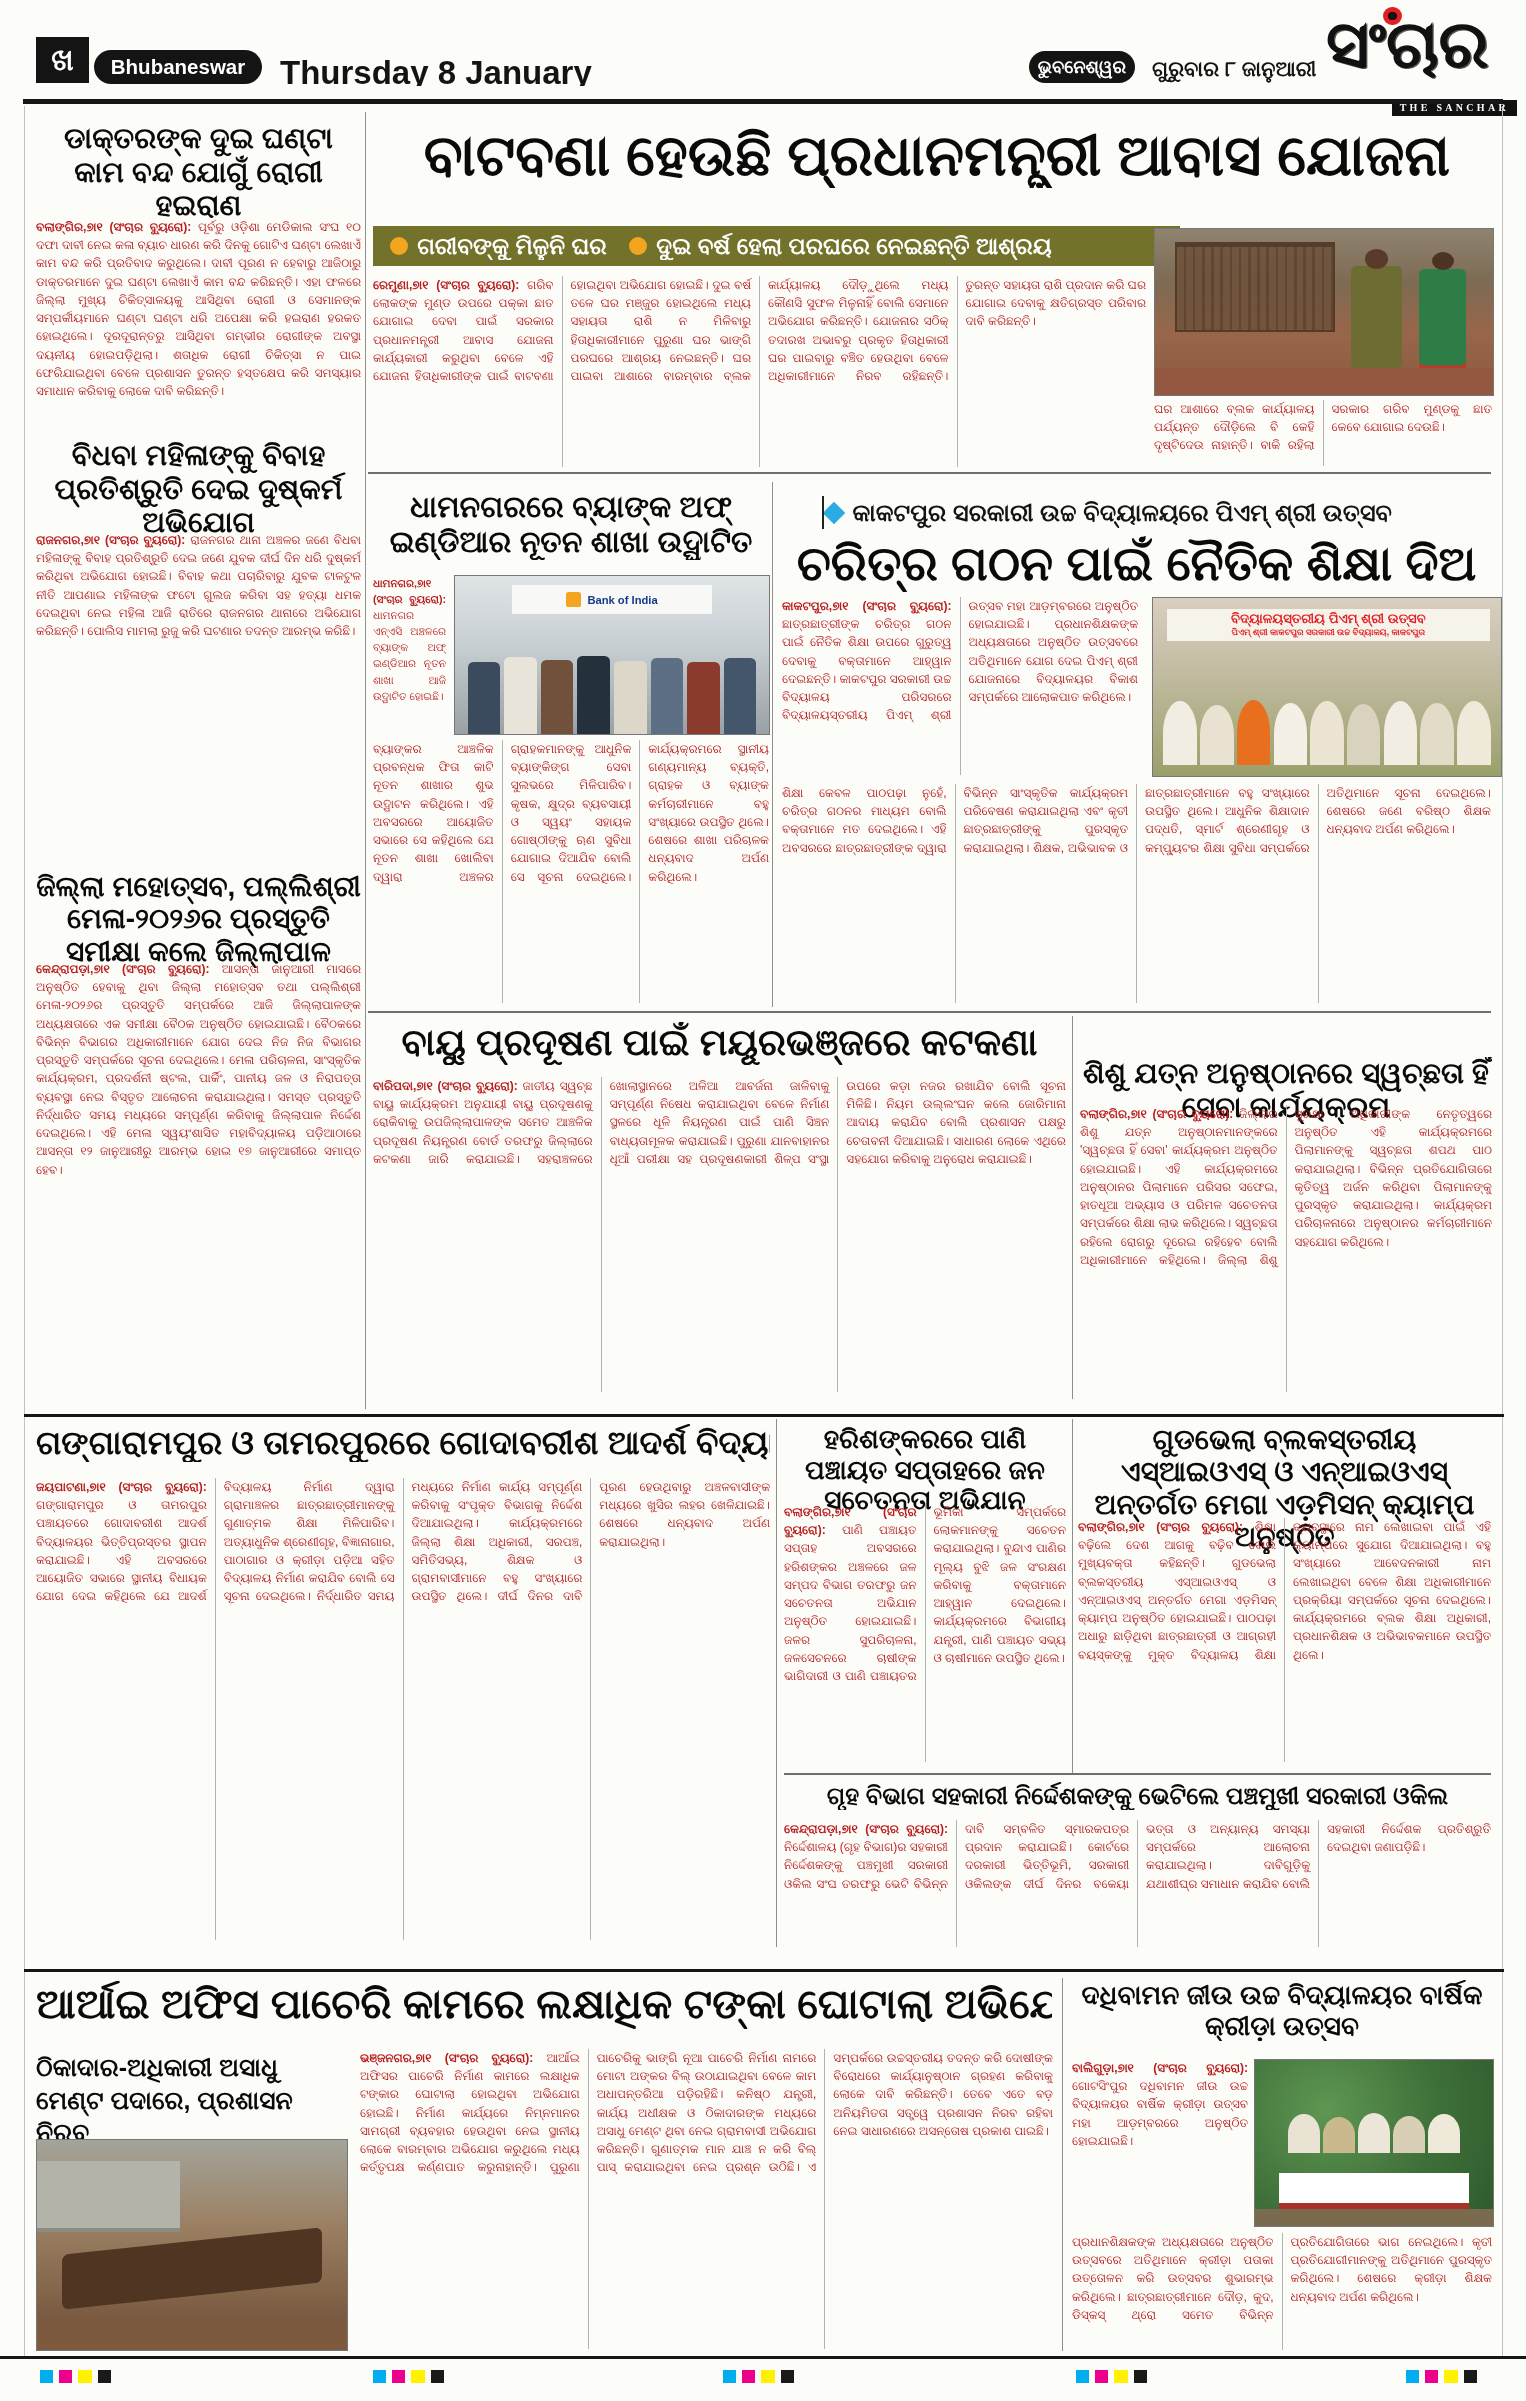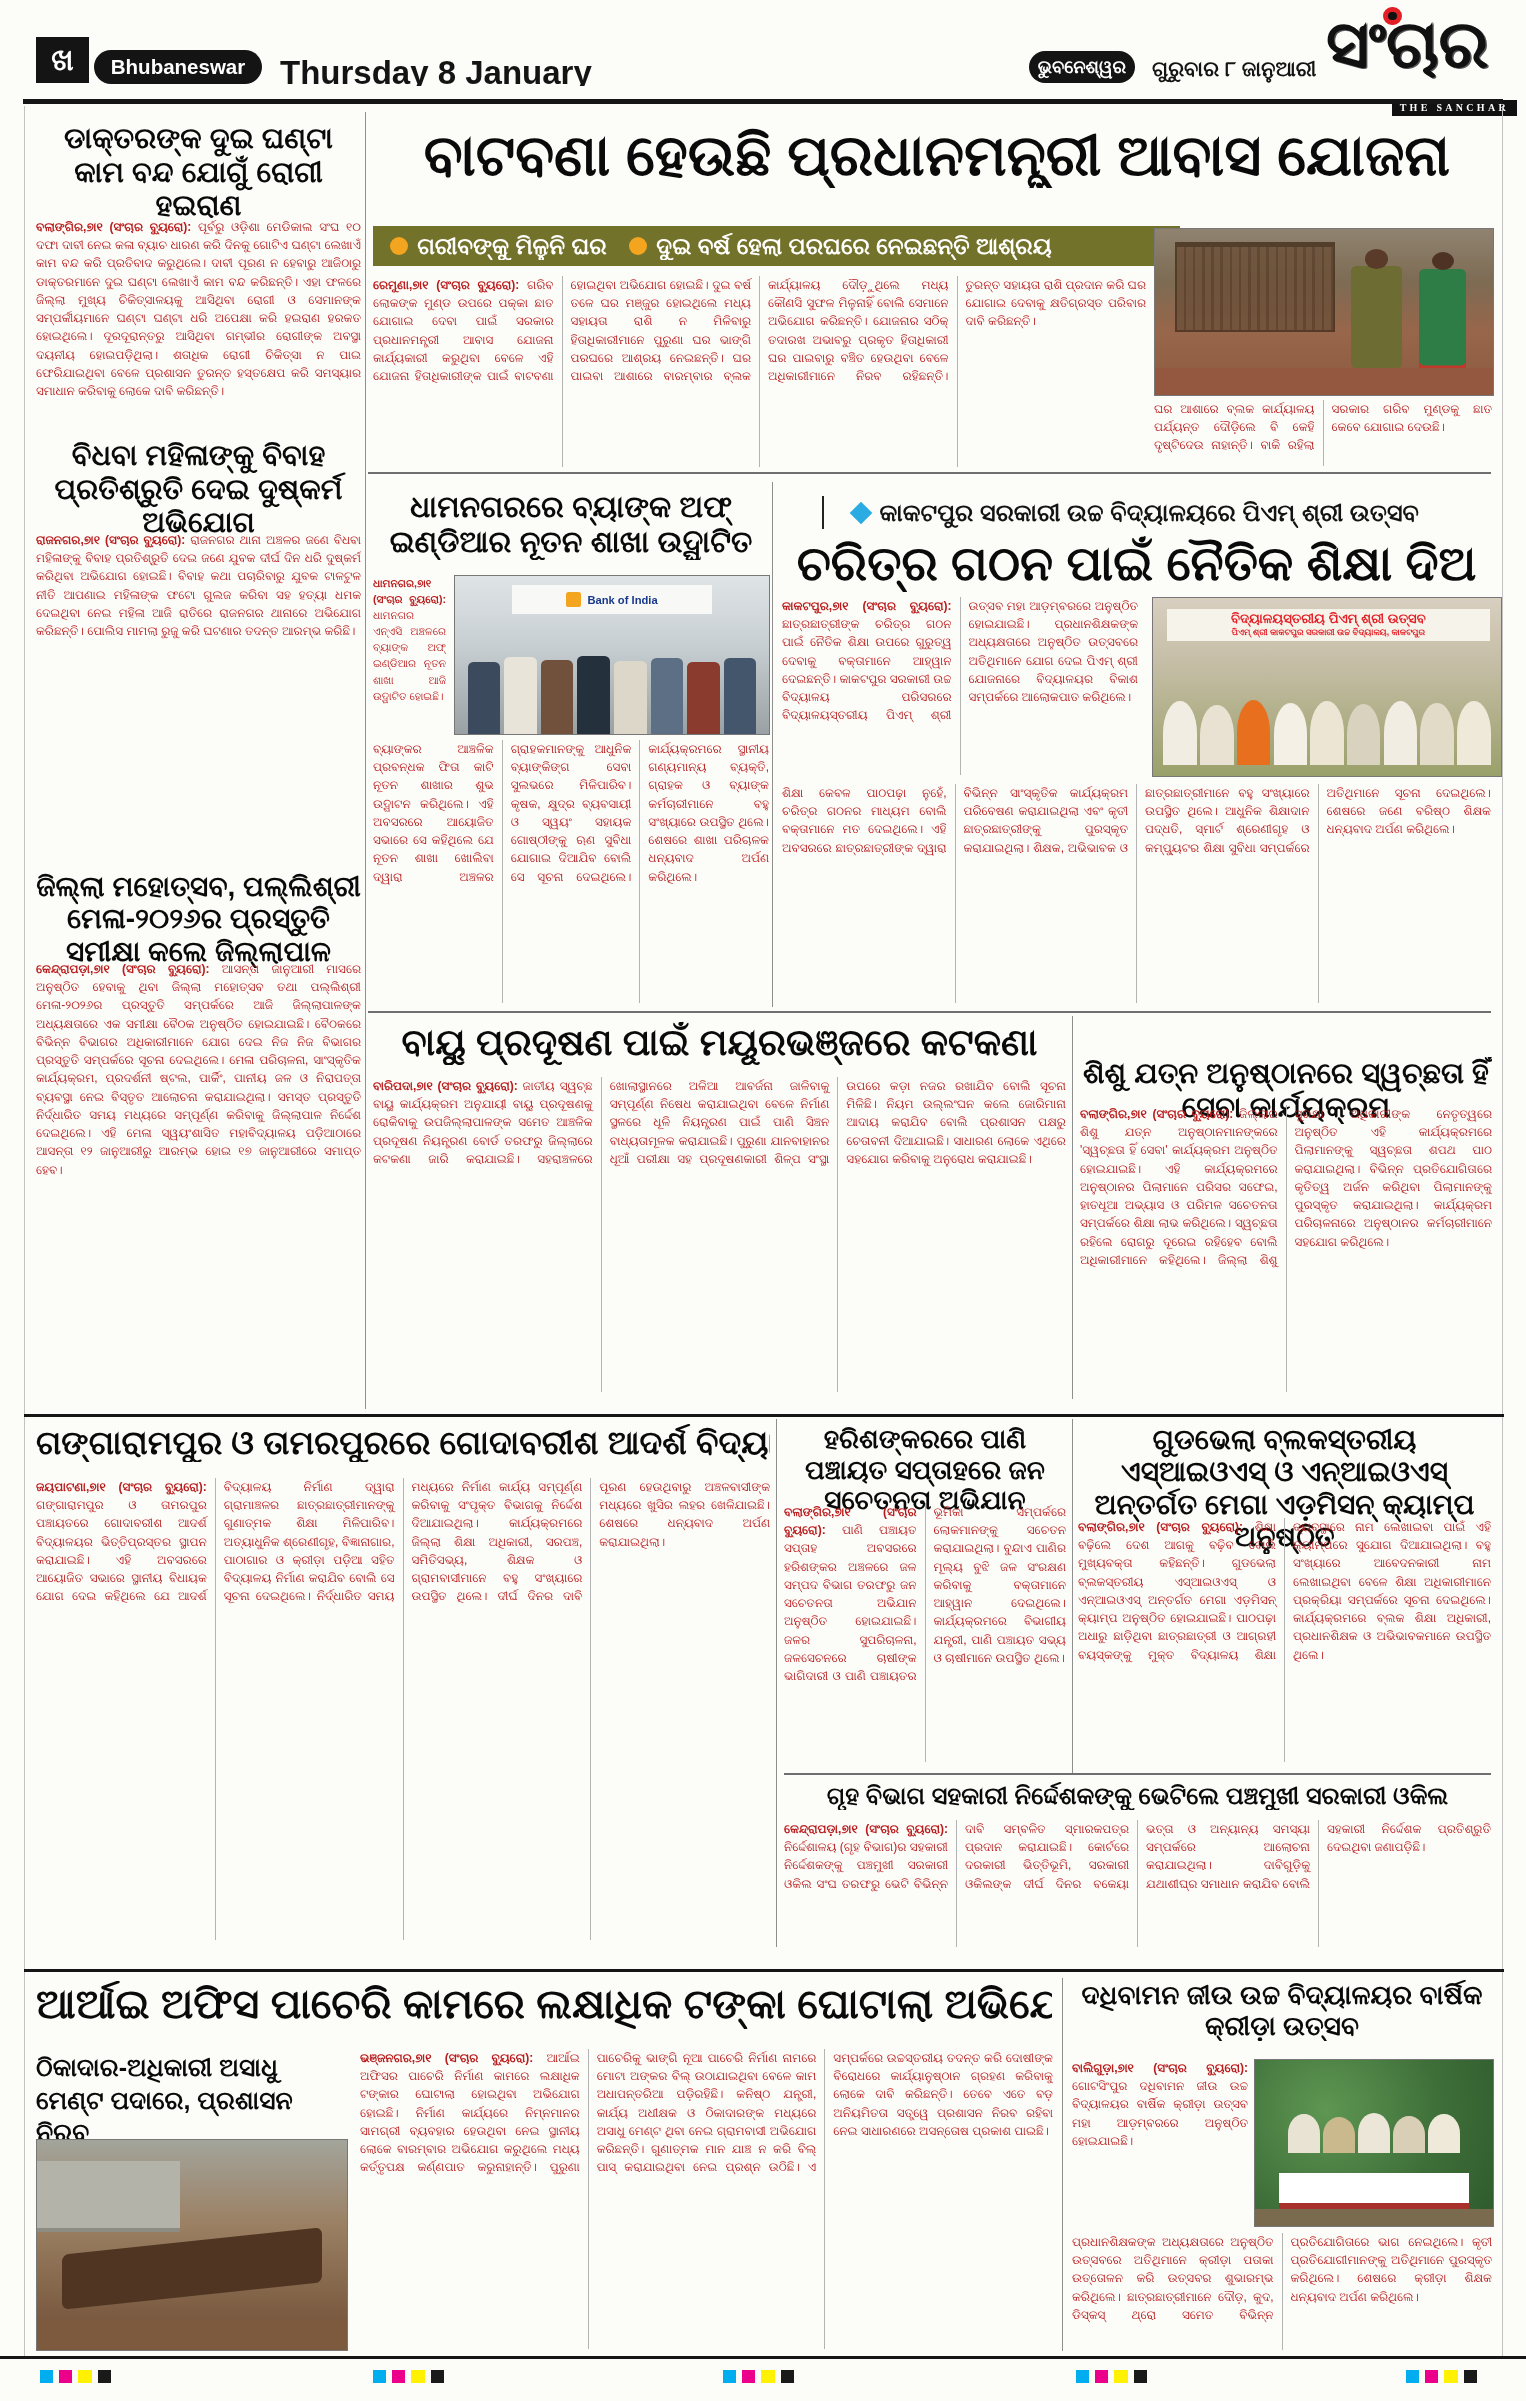"କାକଟପୁର ସରକାରୀ ଉଚ୍ଚ ବିଦ୍ୟାଳୟରେ ପିଏମ୍" .kicker { padding-left: 29px -> 2px }
